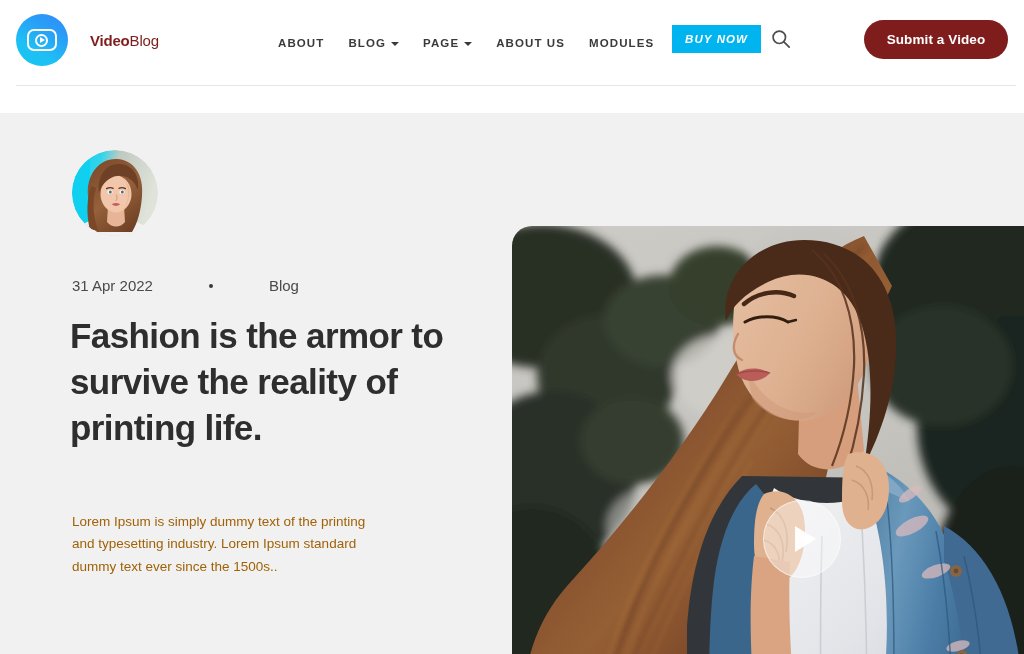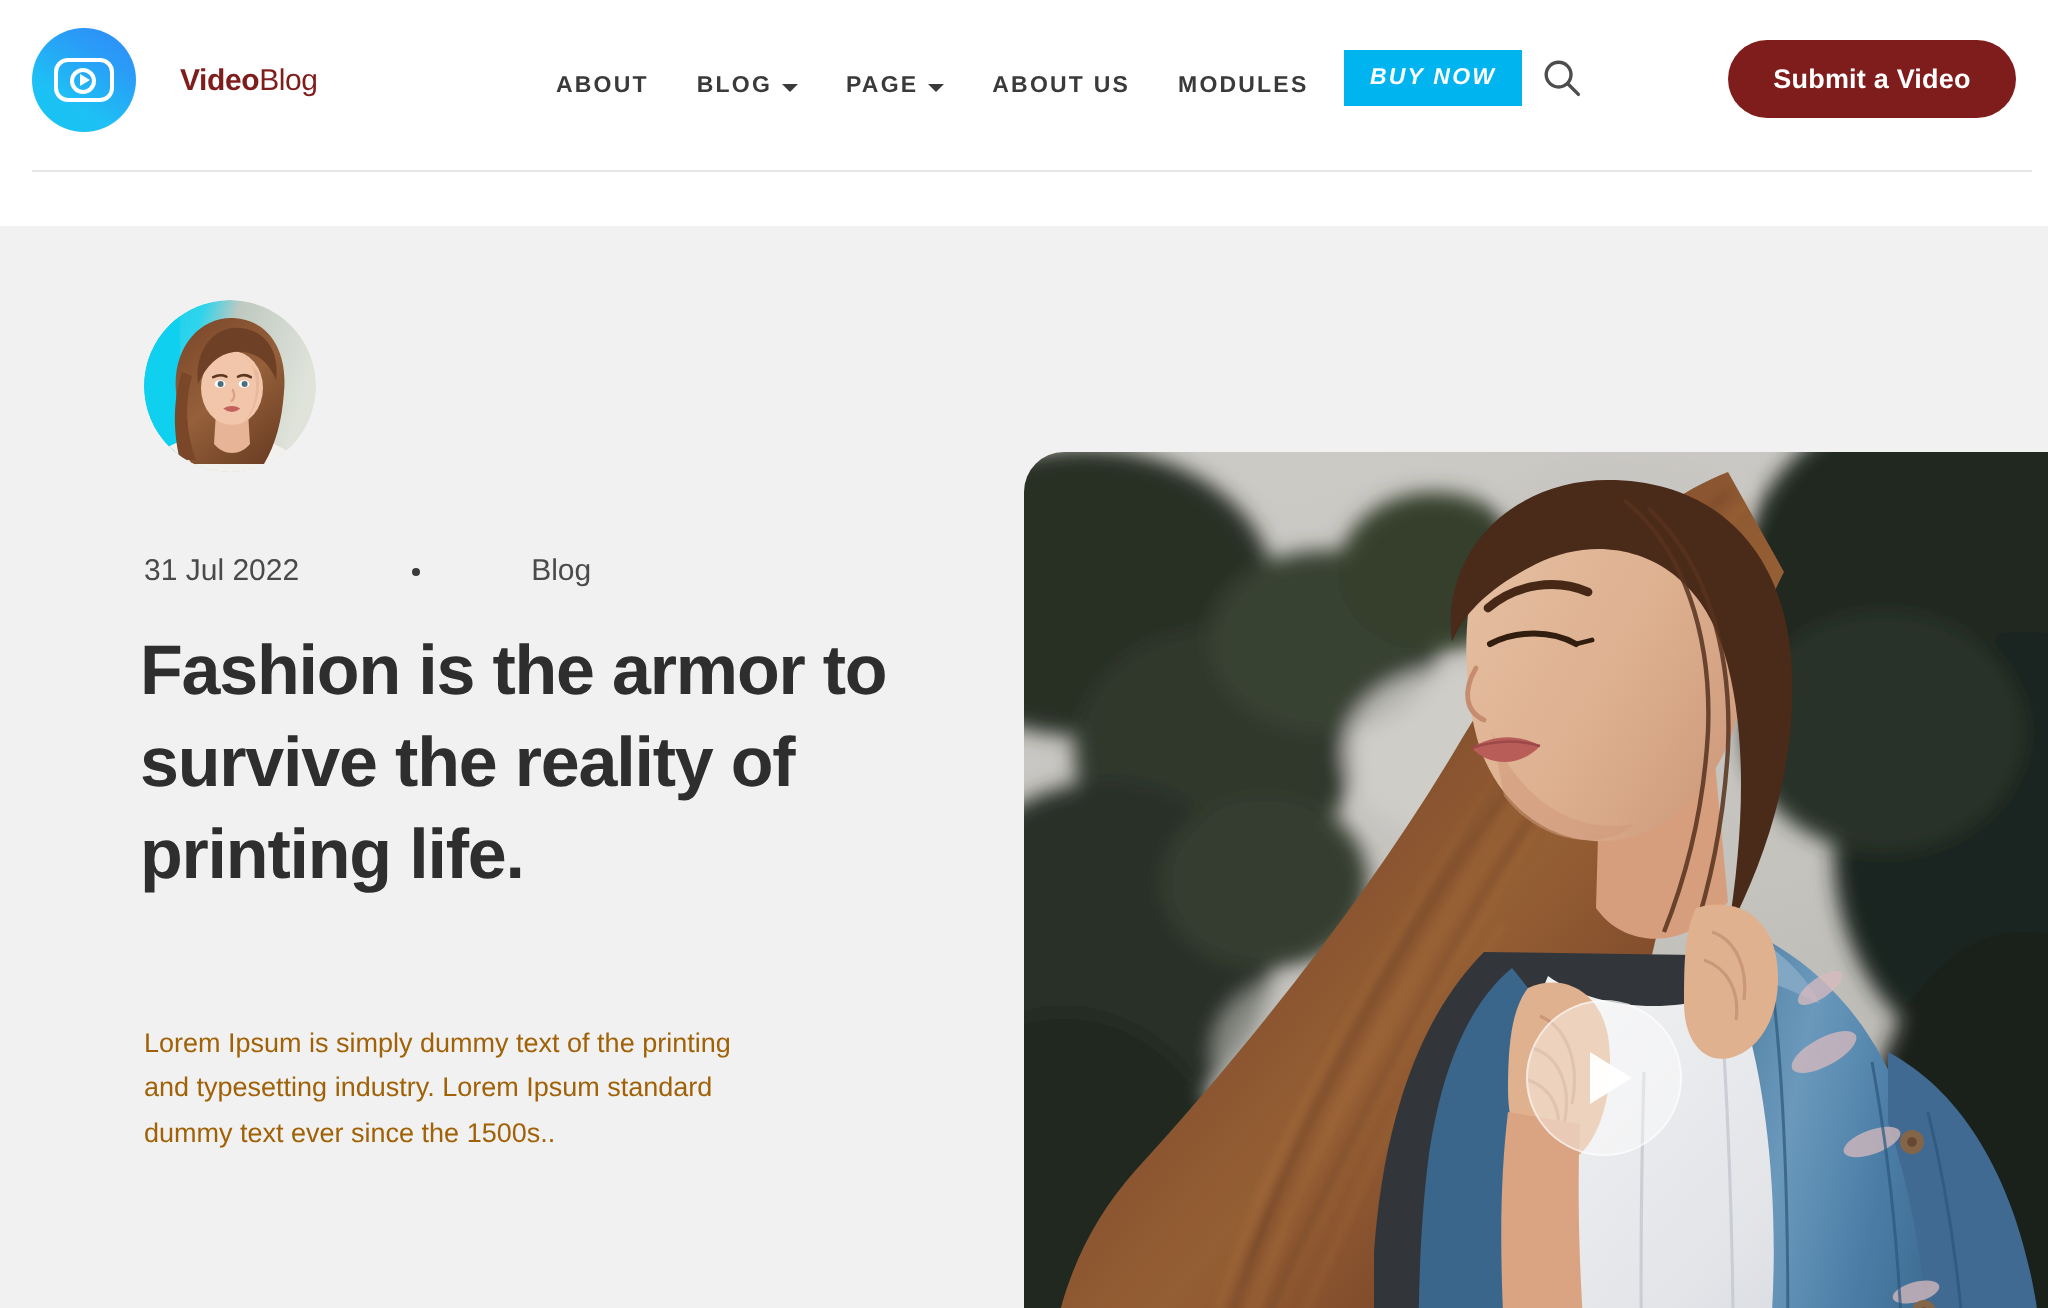"31 Jul 2022" span { text: Jul -> Apr }
